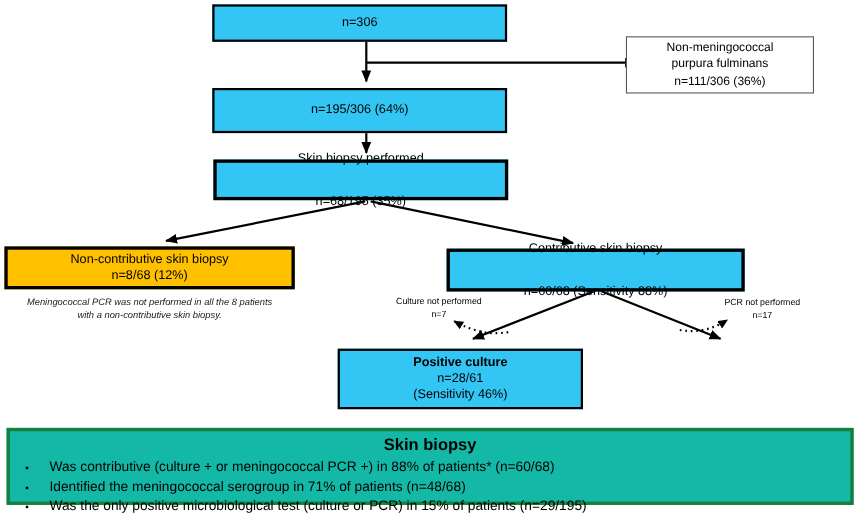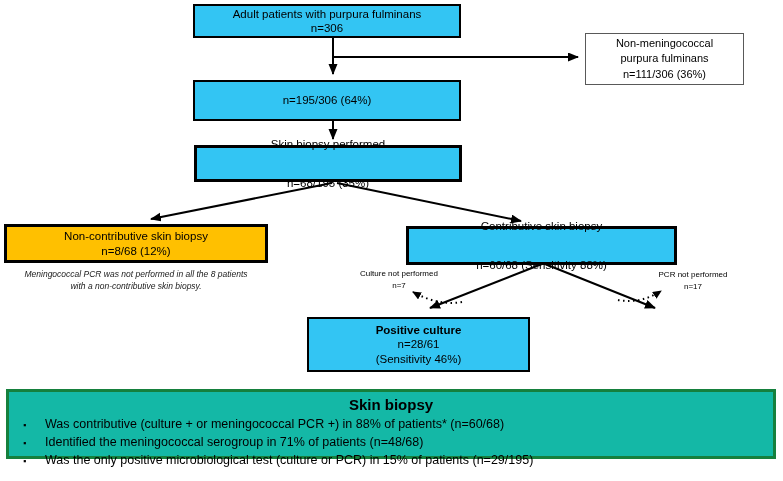"Adult patients with purpura fulminans" div { html: <div>Adult patients with purpura fulminans</div> -> none }
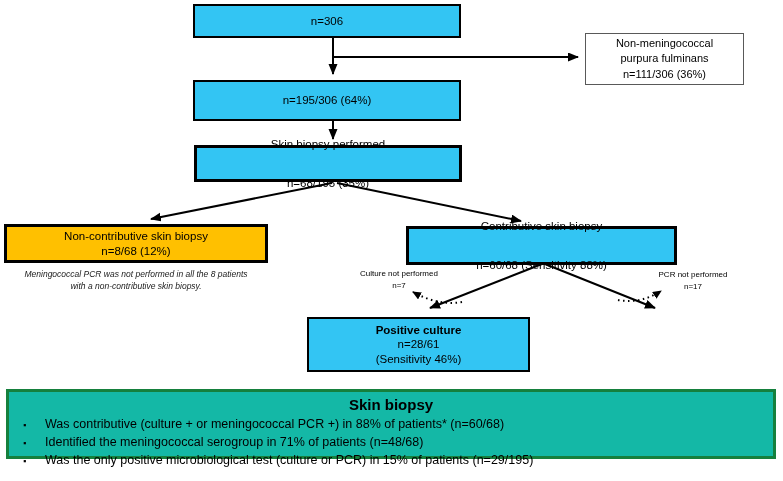"Non-meningococcal" div.node { left: 585px -> 569px; width: 159px -> 171px }
